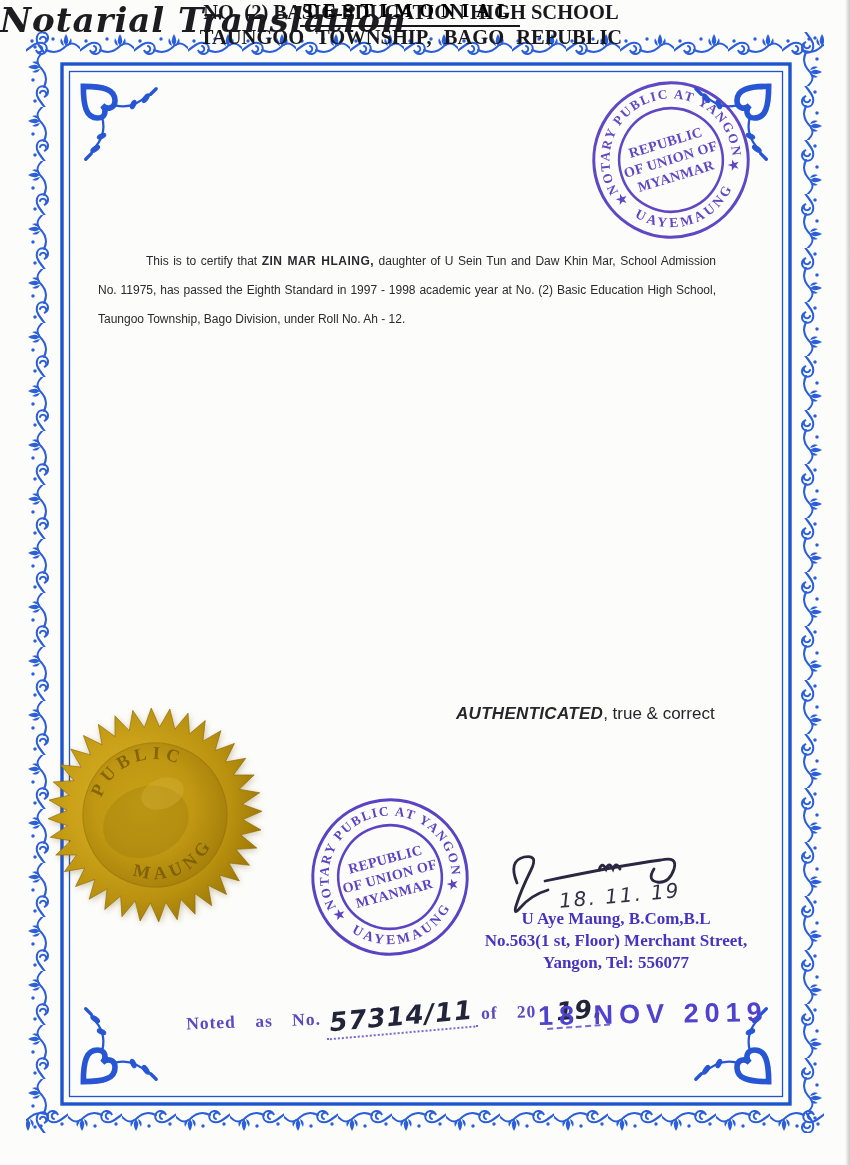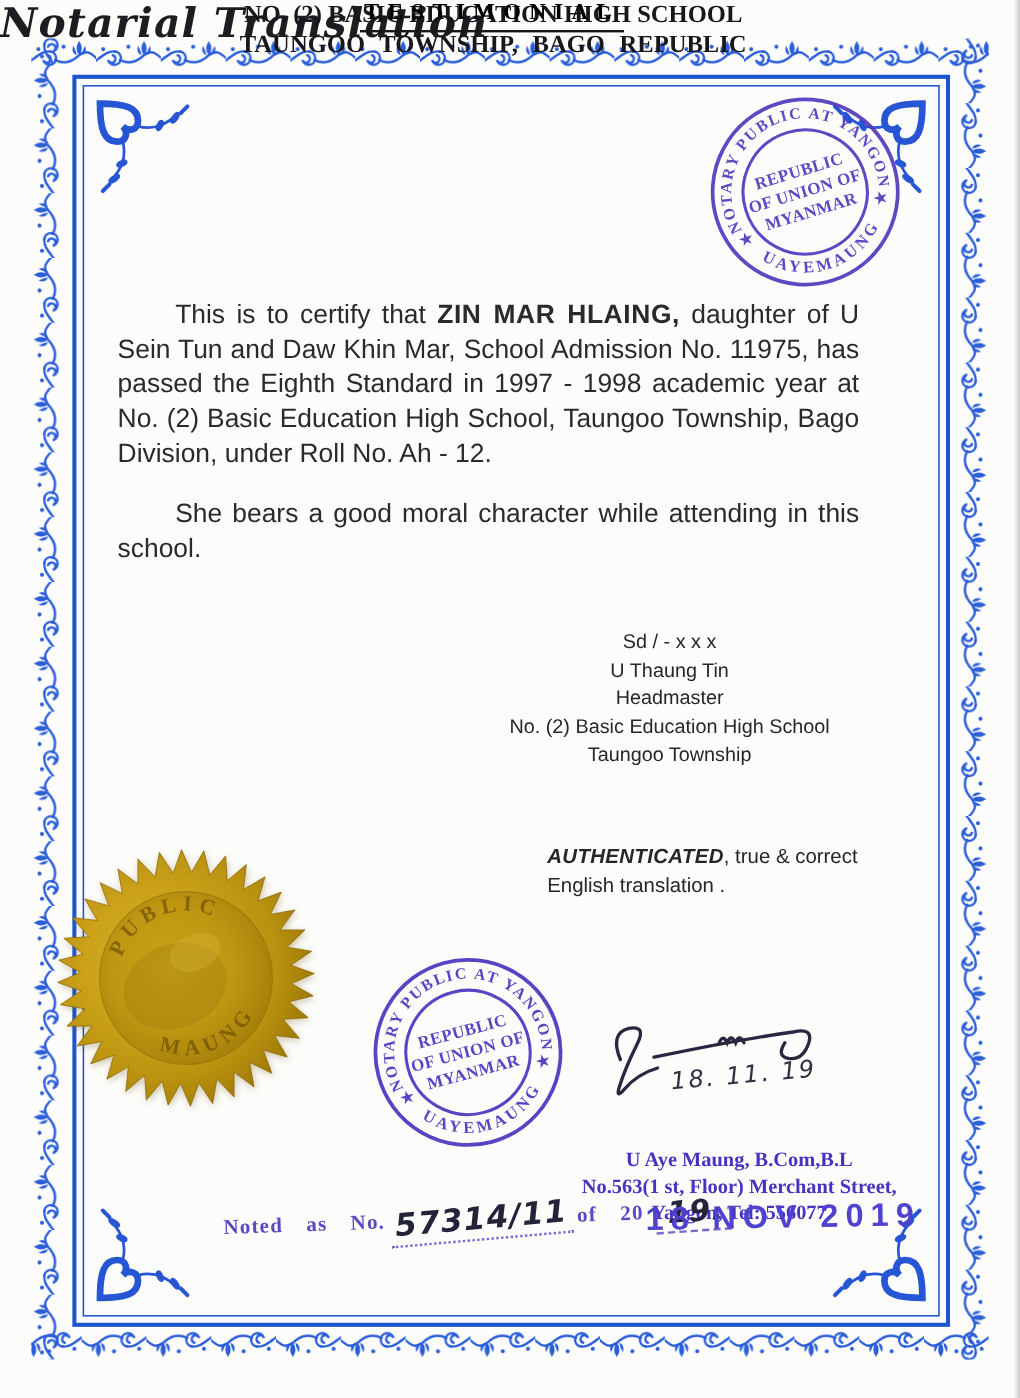"This is to certify that" .paras { font-size: 22px -> 12px }
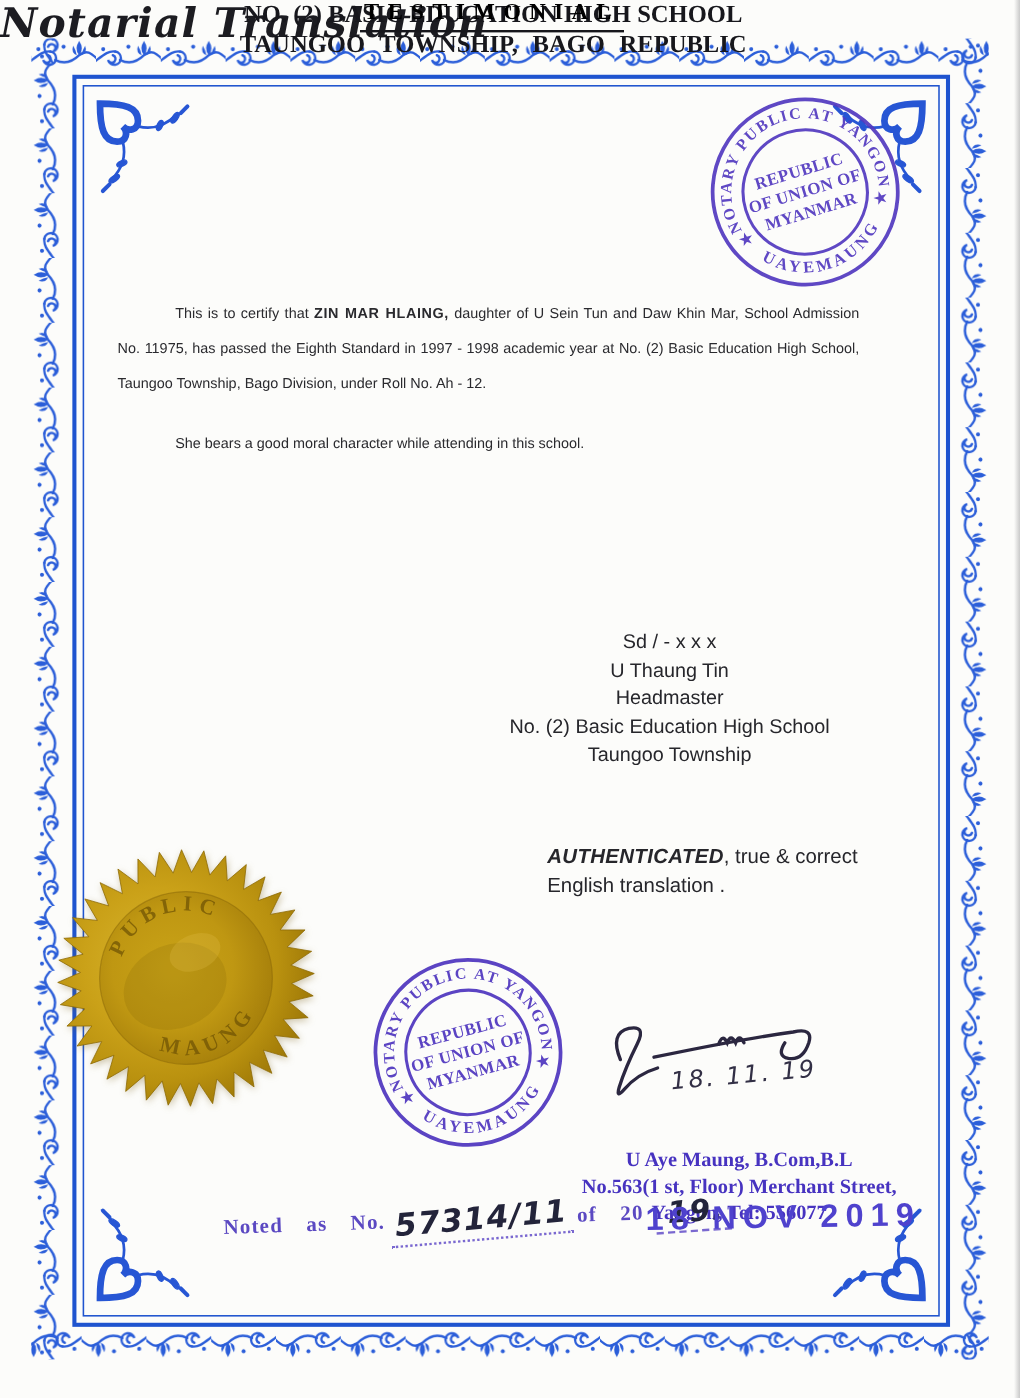"She bears a good moral" p { html: <p>She bears a good moral character while attending in this school.</p> -> none }
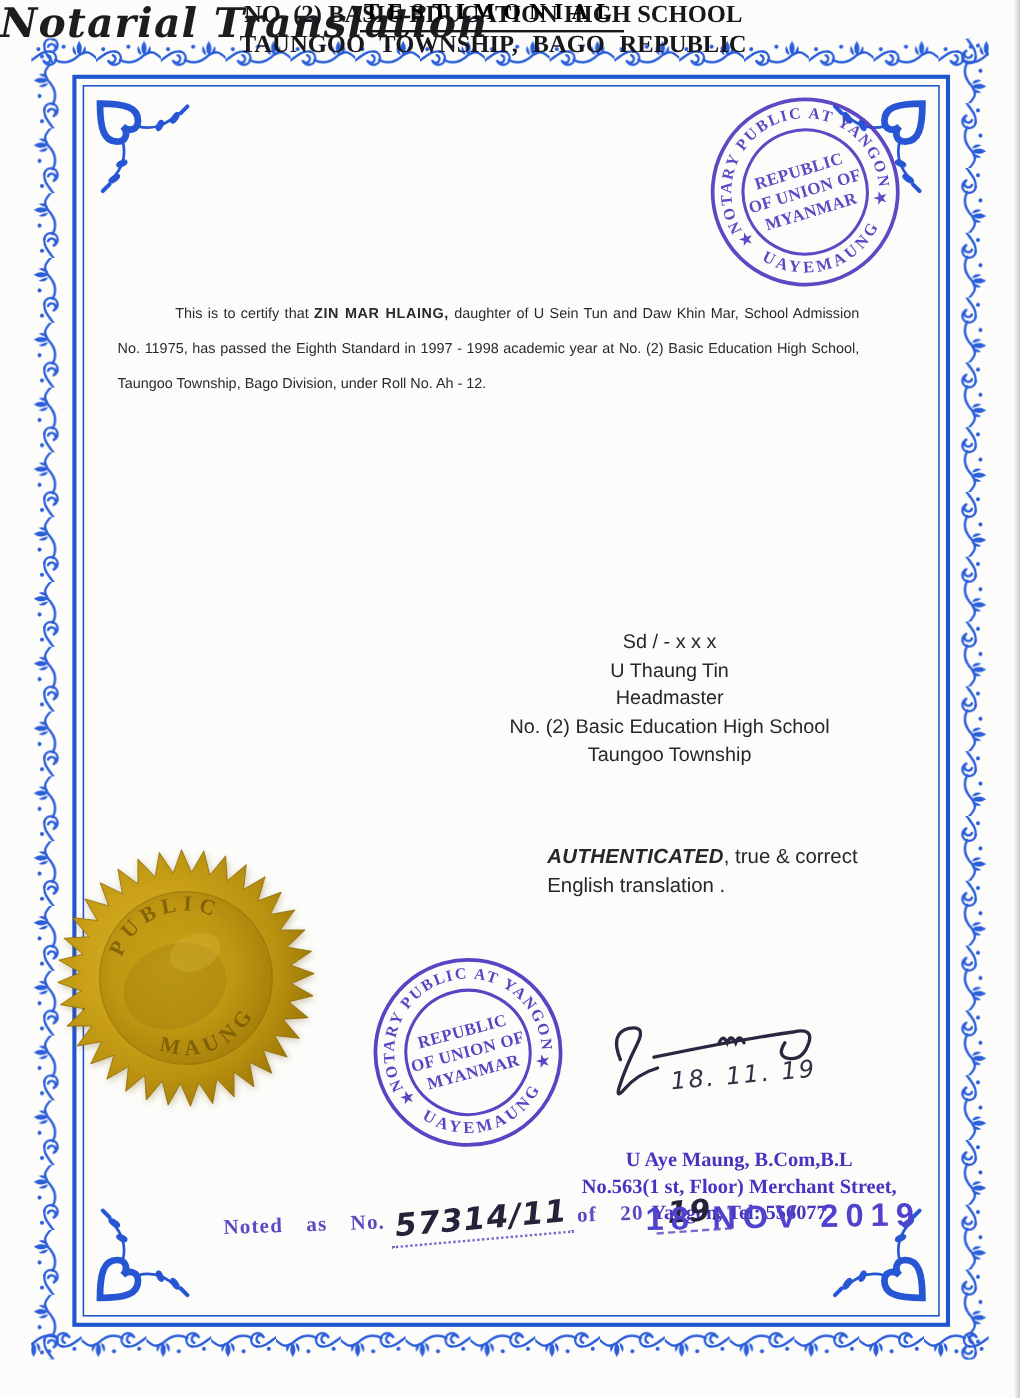"Sd / - x x" div.abs { html: <div> <div>Sd / - x x x</div> <div>U Thaung Tin</div> <div>Headmaster</div> <div>No. (2) Basic Education High School</div> <div>Taungoo Township</div> </div> -> none }
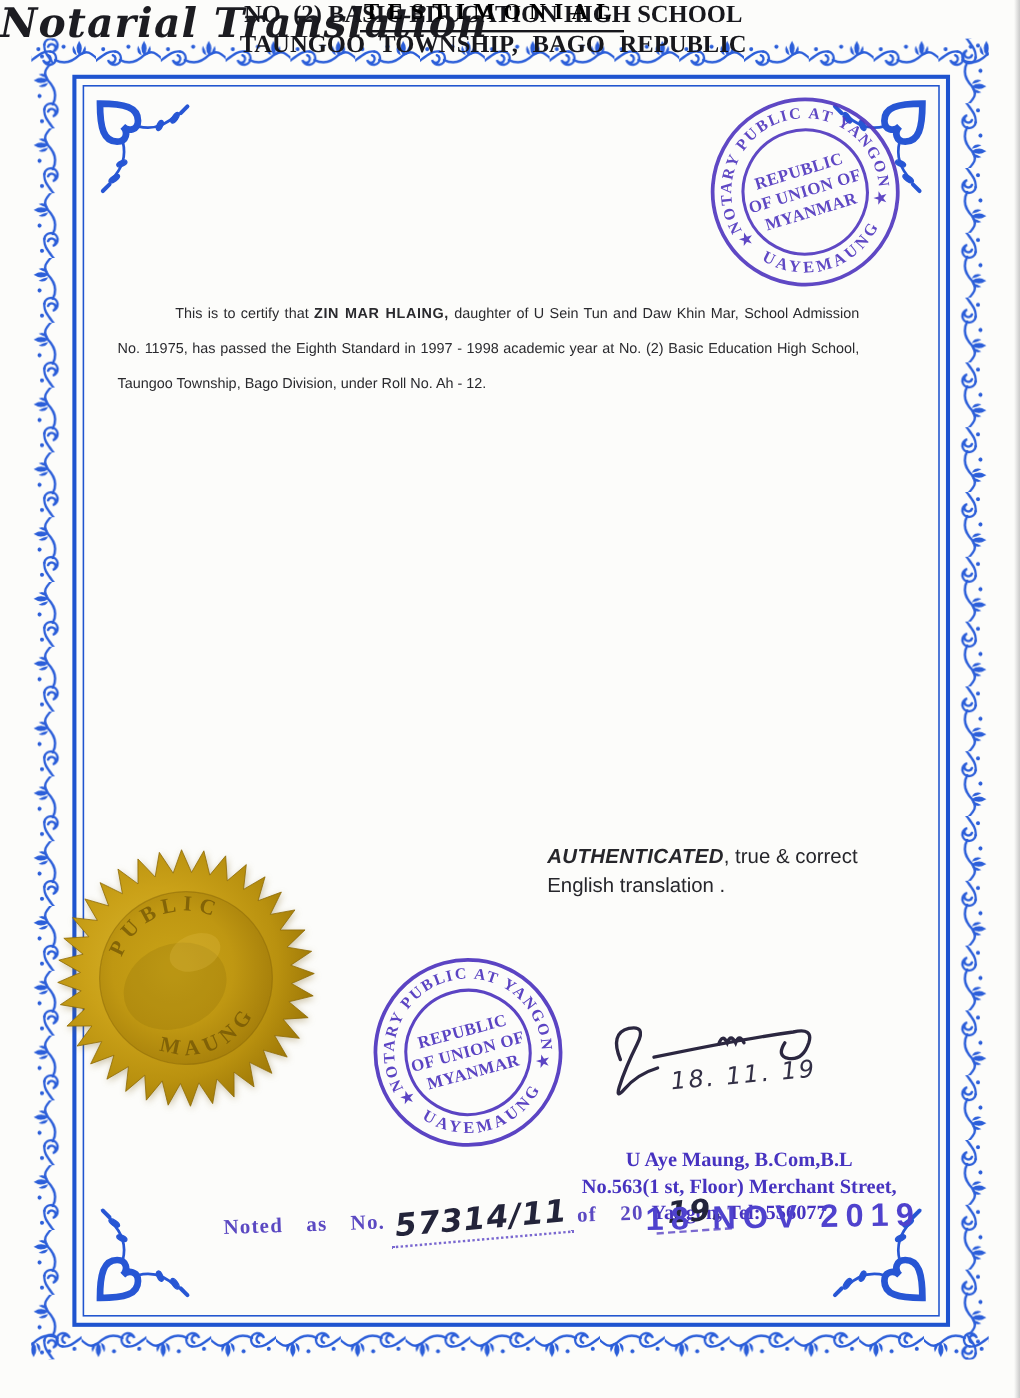"English translation ." div { html: <div>English translation .</div> -> none }
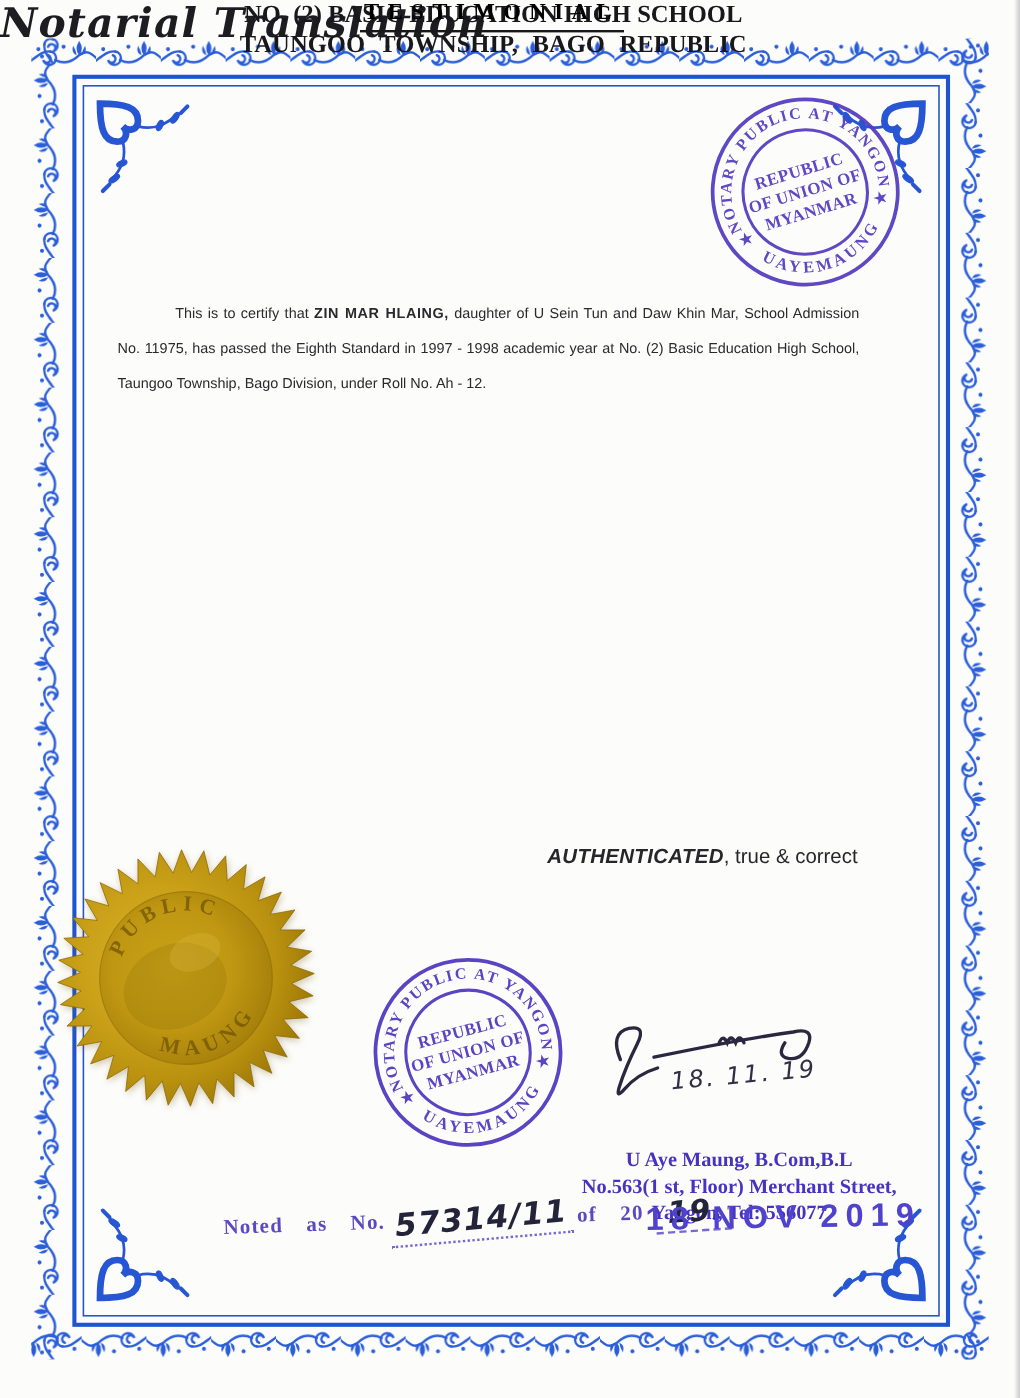"U Aye Maung, B.Com,B.L" .notary-info { margin-top: 48px -> none }
